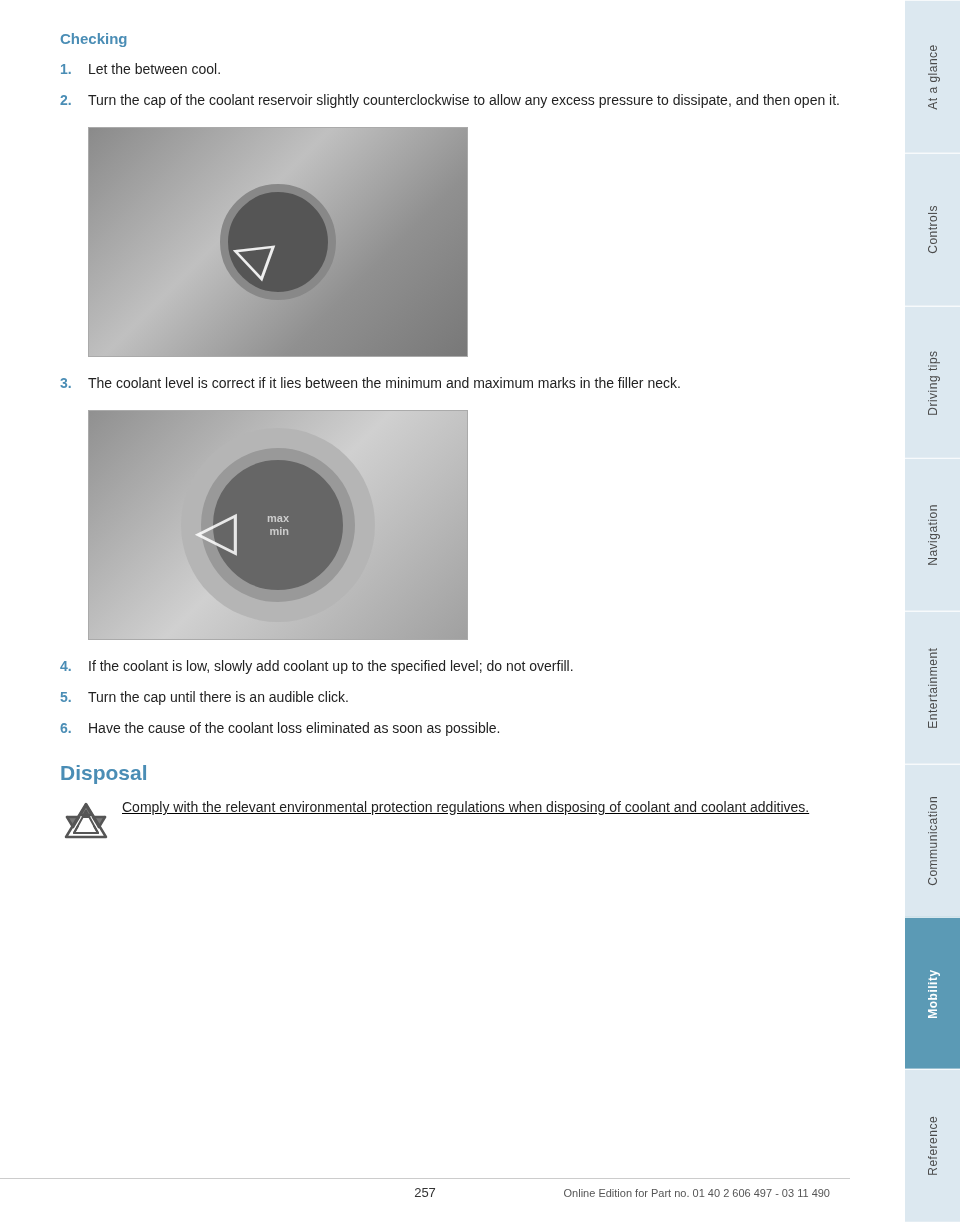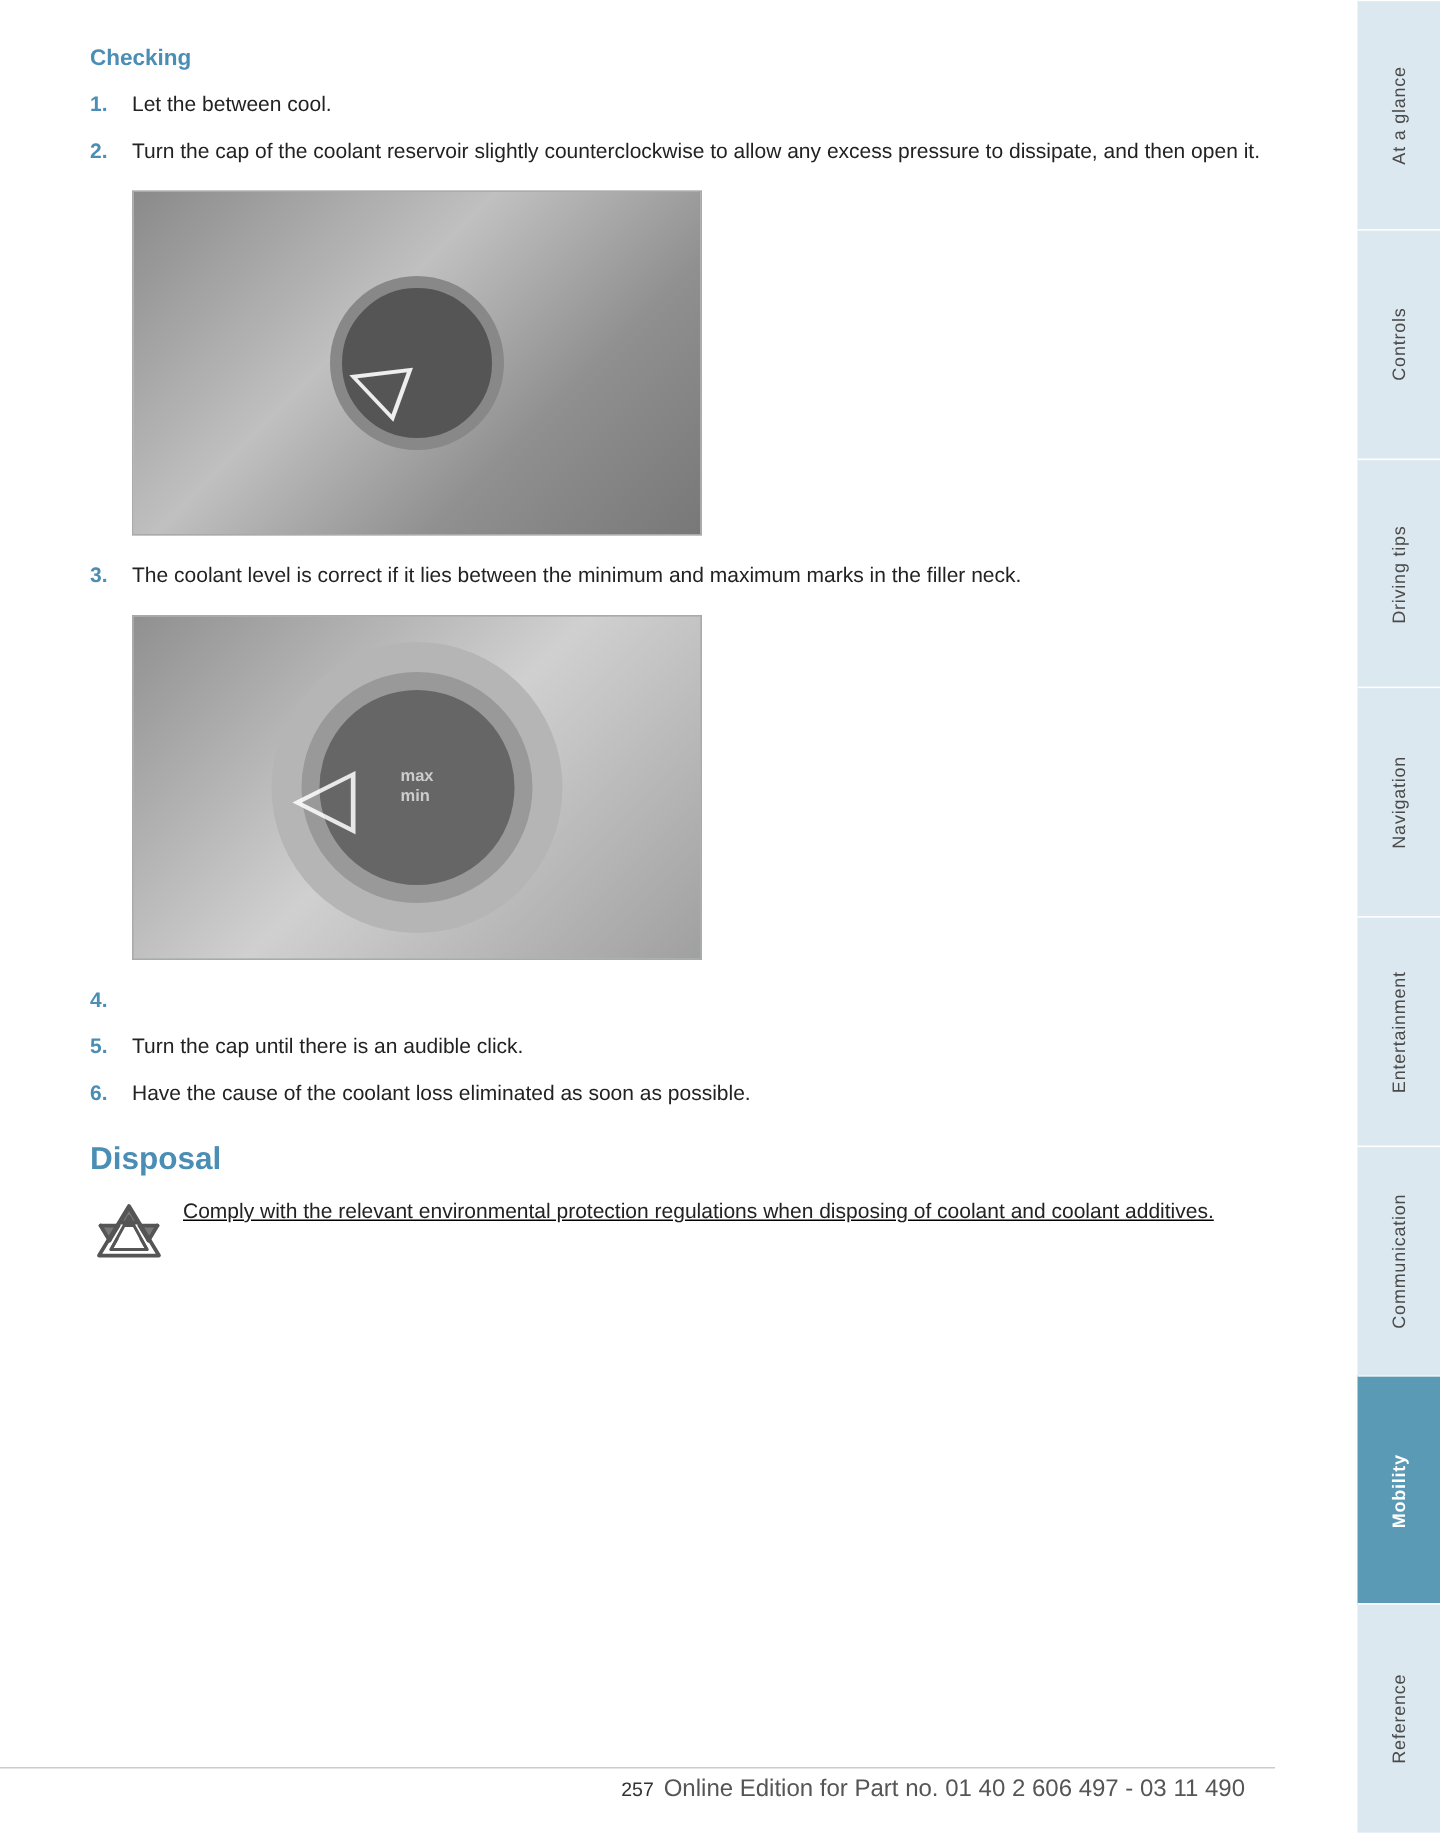"max" .inner-label { text-align: left -> right }
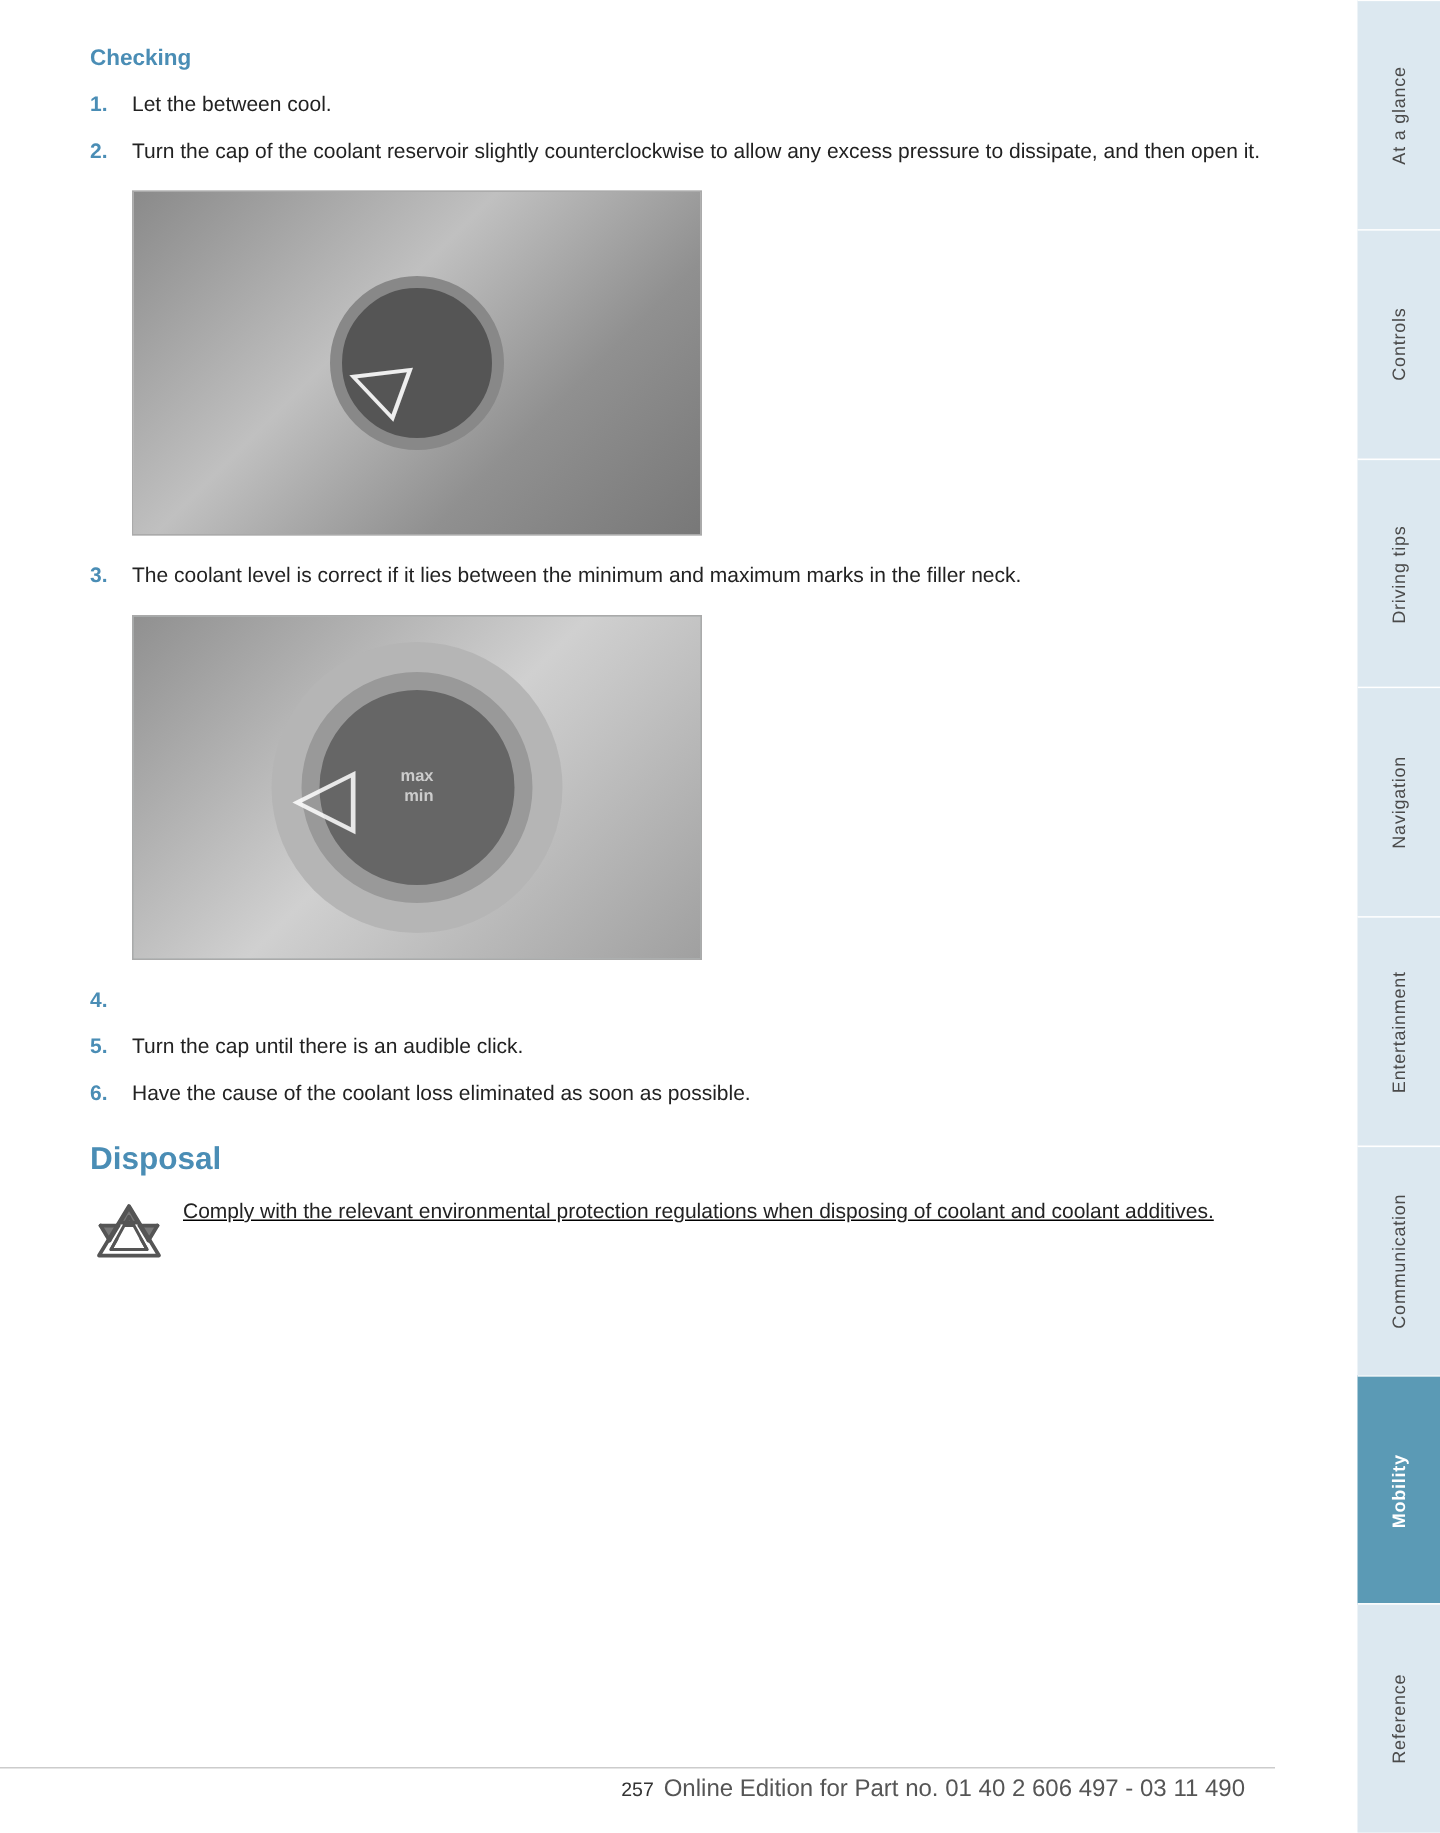"If the coolant is low," span.step-text { html: none -> <span>If the coolant is low, slowly add coolant up to the specified level; do not overfill.</span> }
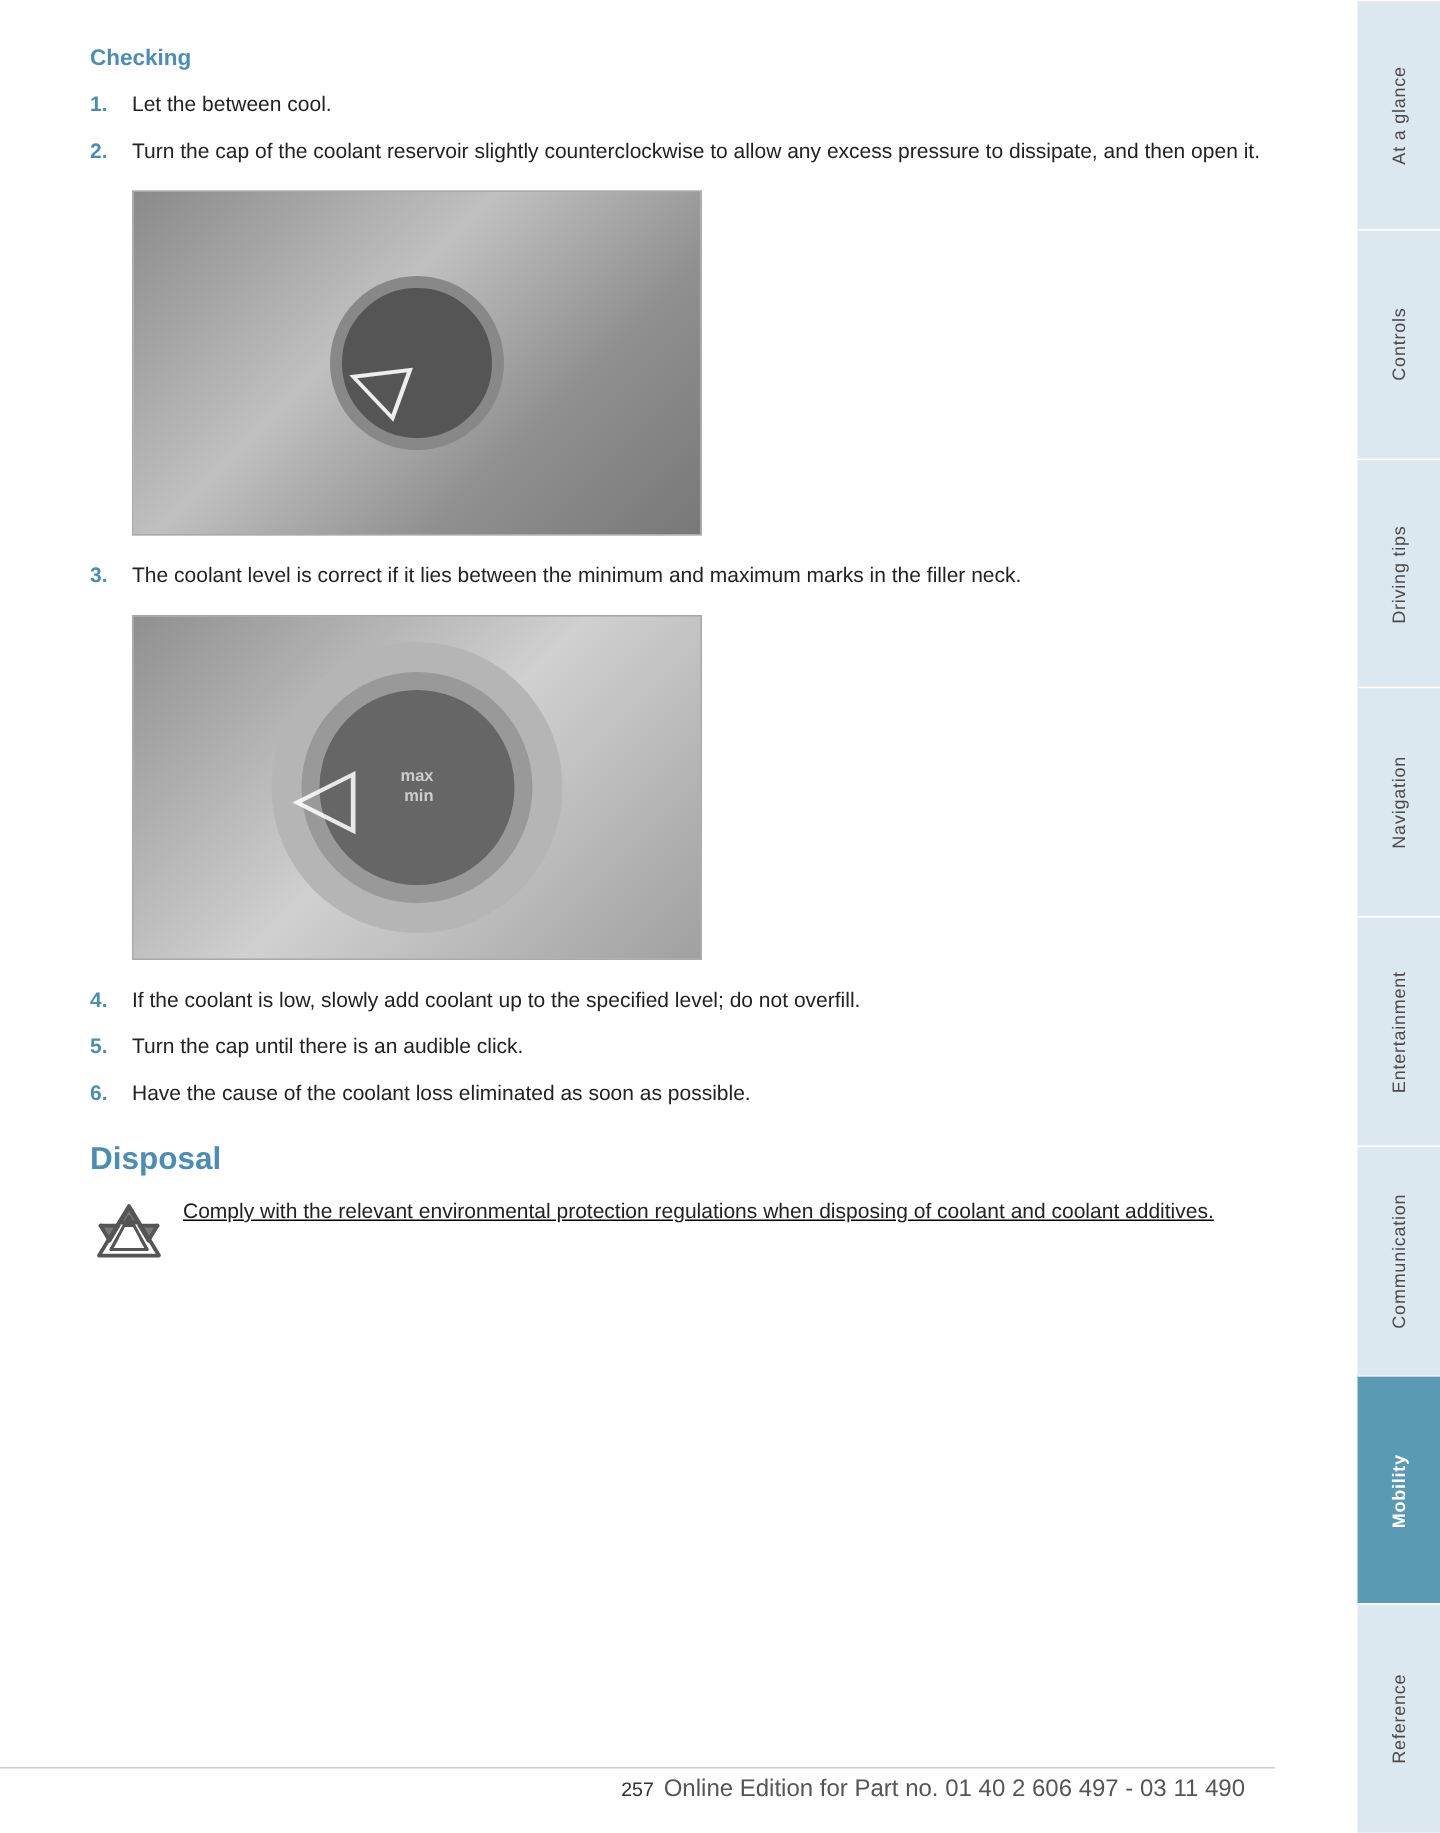"Online Edition for Part no." .footer-text { font-size: 16px -> 11px }
